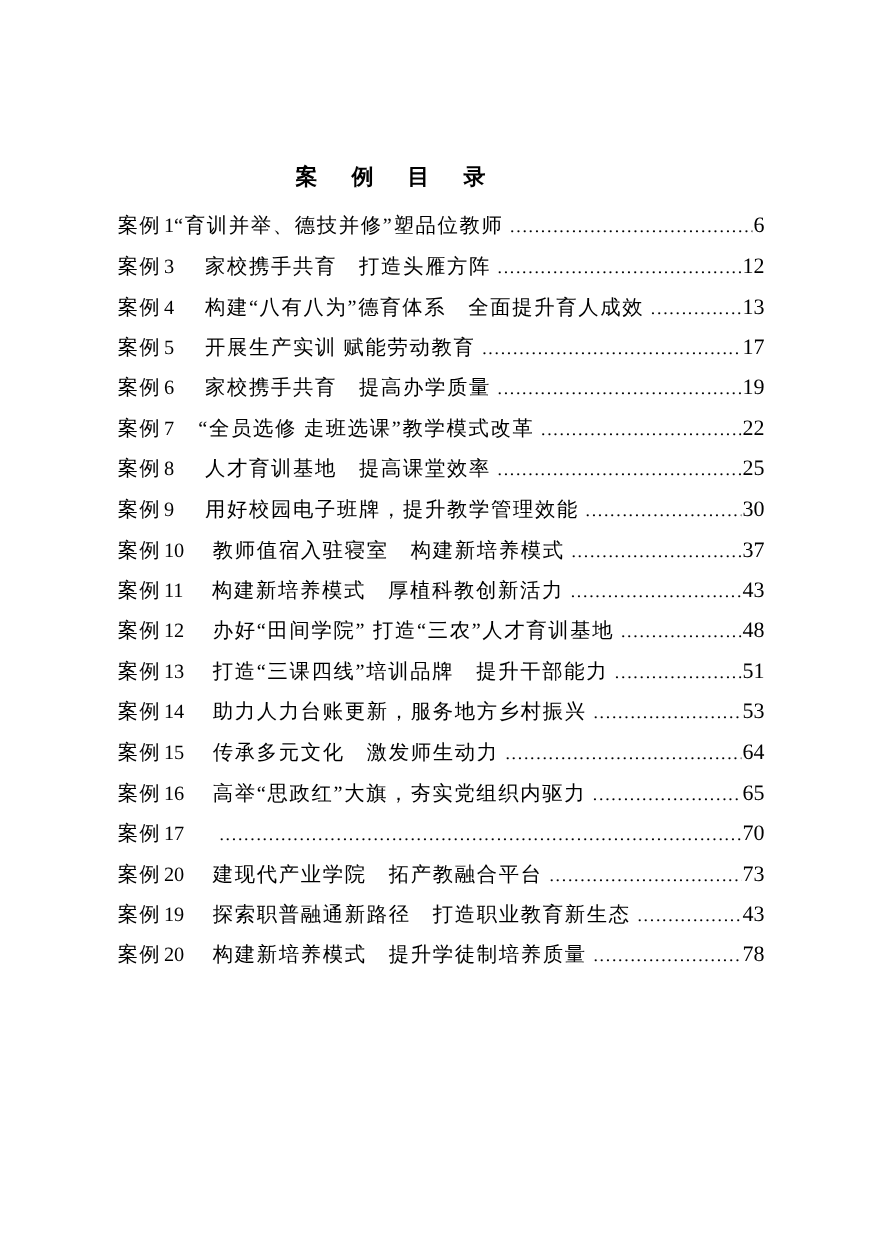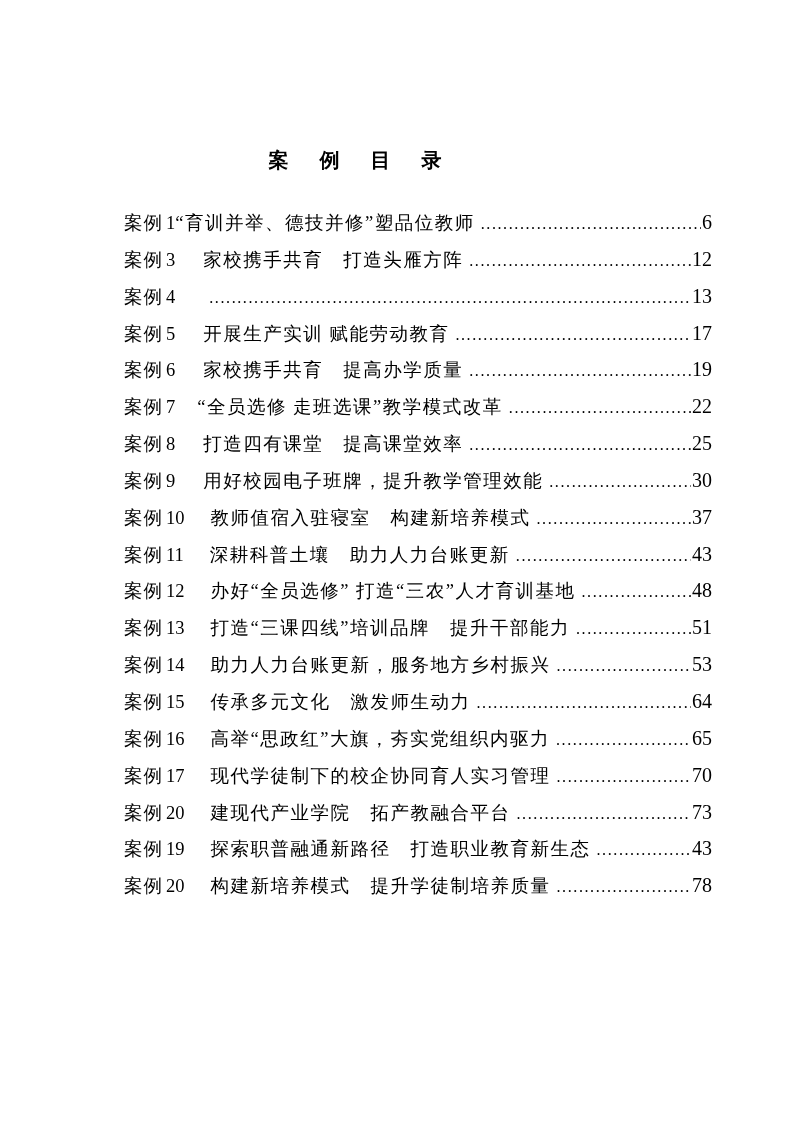"案例 1" .toc { margin: 17px -> 0 }
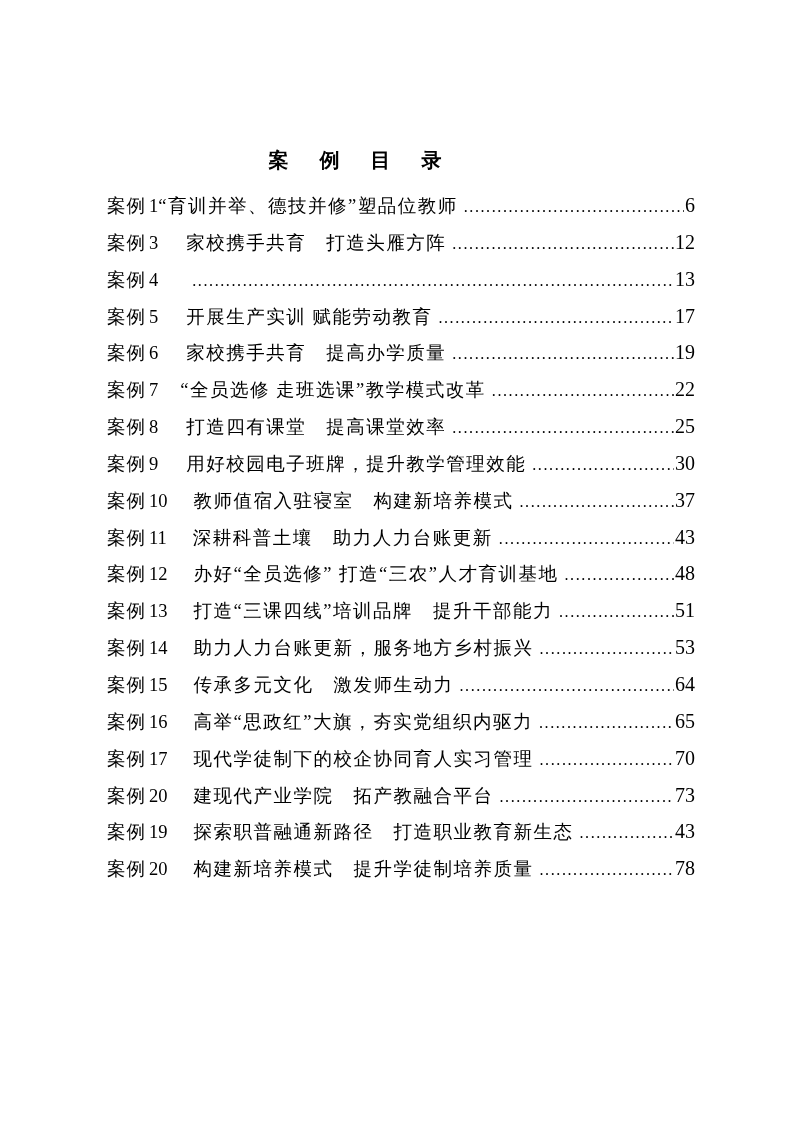"构建“八有八为”德育体系 全面提升育人成效" span.case-title { html: none -> <span>构建“八有八为”德育体系 全面提升育人成效</span> }
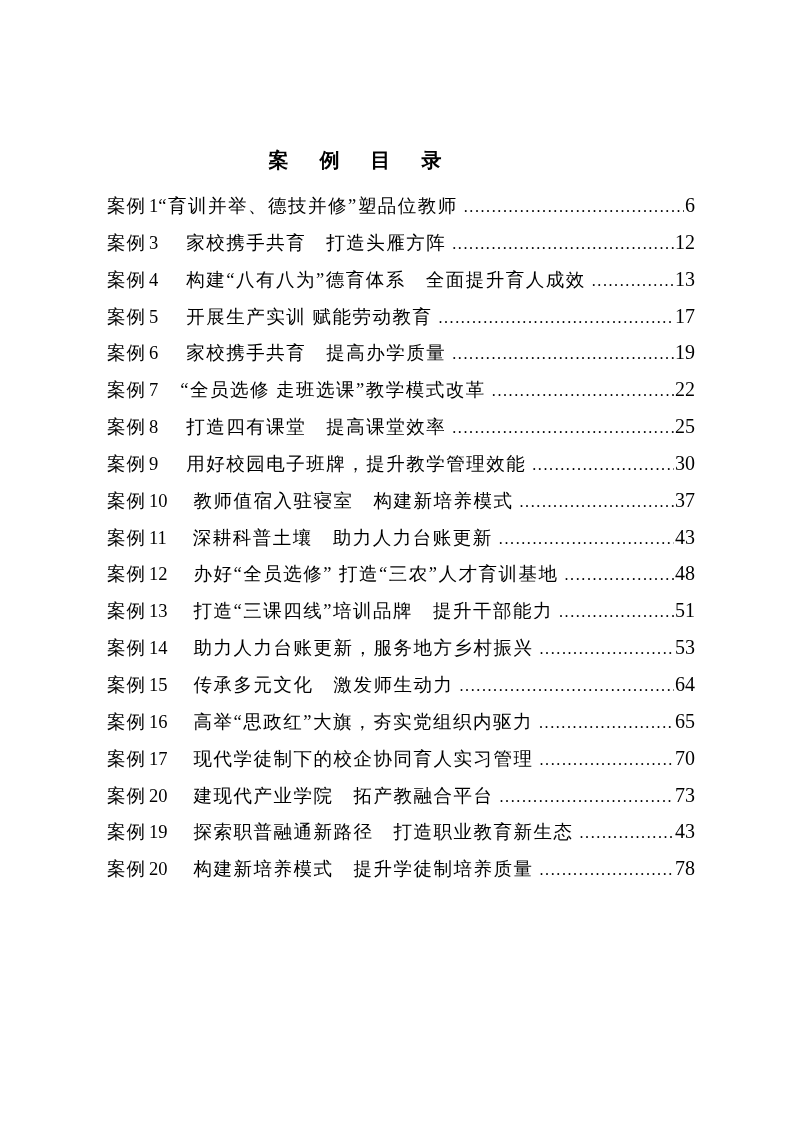"打造四有课堂 提高课堂效率" span.case-title { text: 打造四有课堂 -> 人才育训基地 }
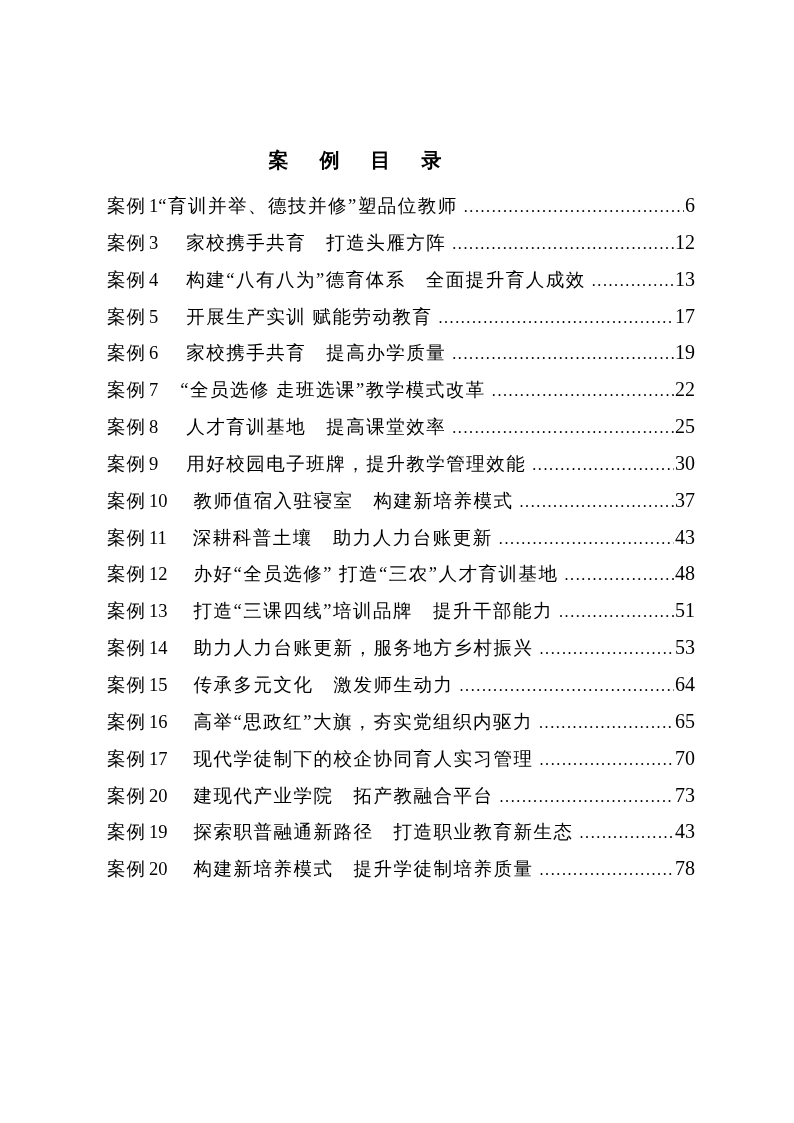"深耕科普土壤 助力人力台账更新" span.case-title { text: 深耕科普土壤　助力人力台账更新 -> 构建新培养模式　厚植科教创新活力 }
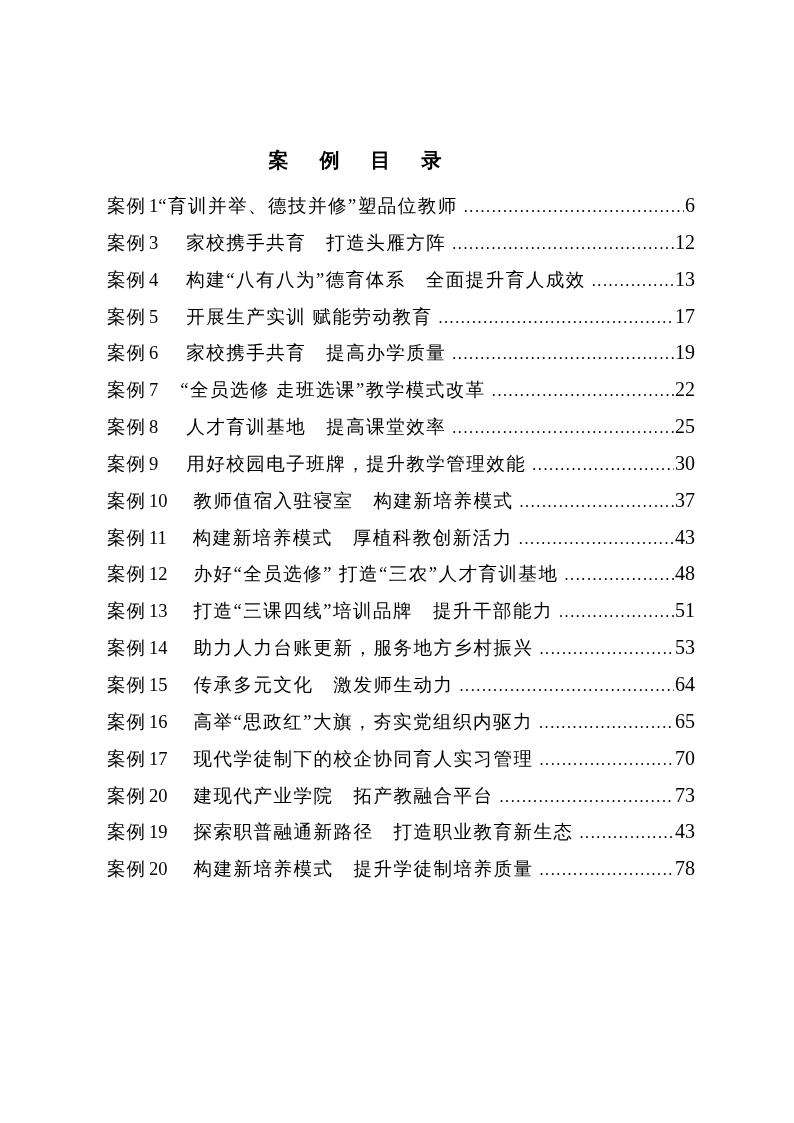"办好“全员选修” 打造“三农”人才育训基地" span.case-title { text: 全员选修 -> 田间学院 }
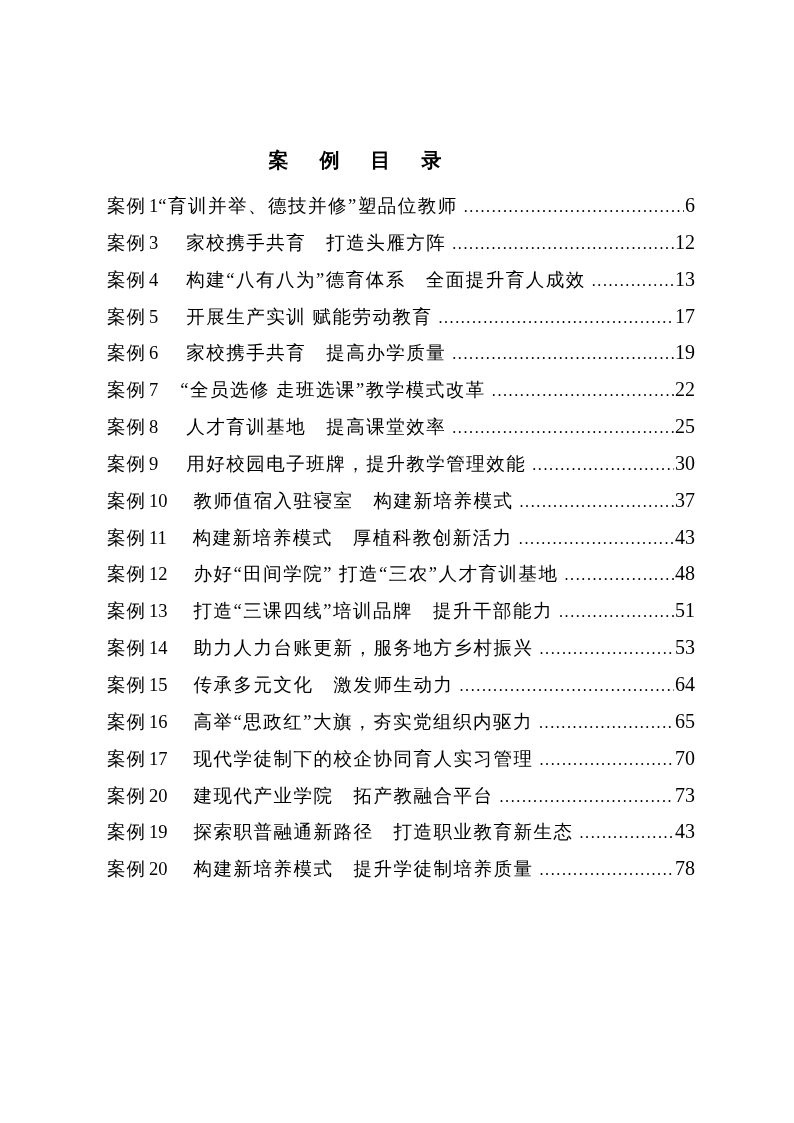"现代学徒制下的校企协同育人实习管理" span.case-title { html: <span>现代学徒制下的校企协同育人实习管理</span> -> none }
